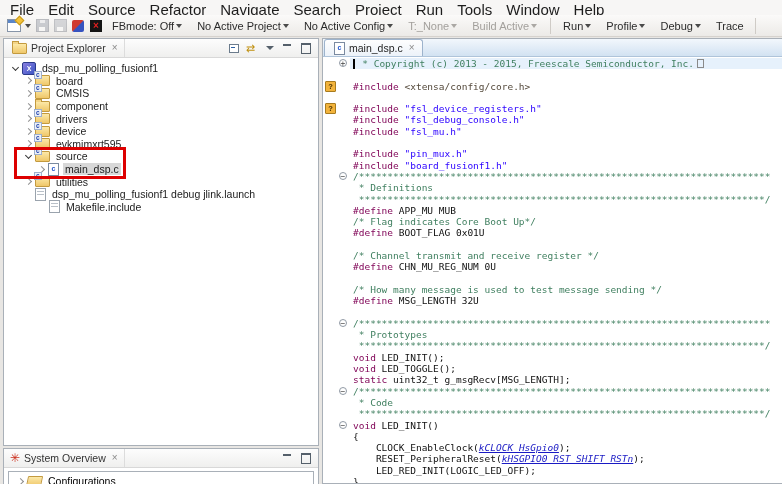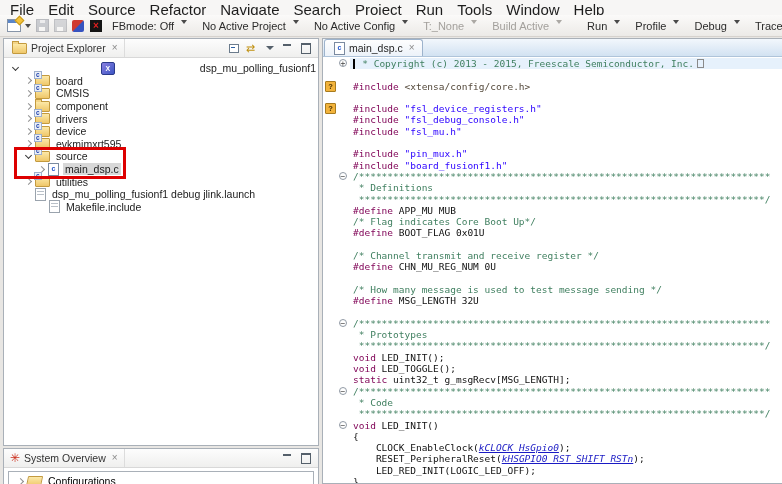"FBmode: Off" .tdrop { align-items: none -> center; gap: 5px -> none }
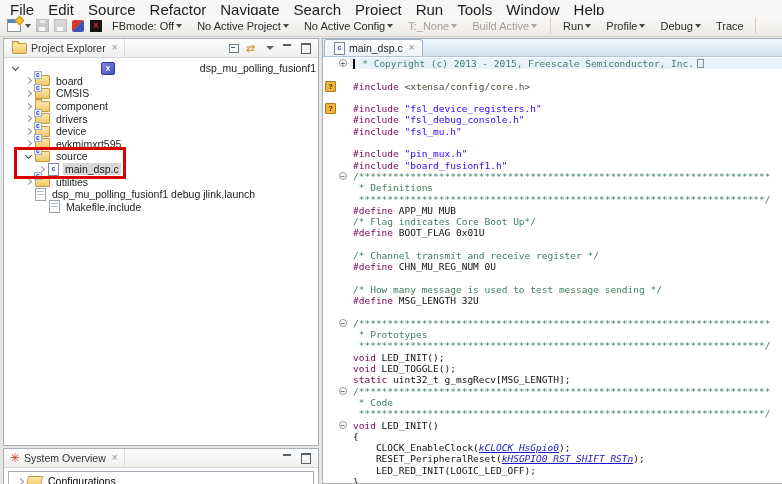"dsp_mu_polling_fusionf1" div.trow { justify-content: space-between -> none }
